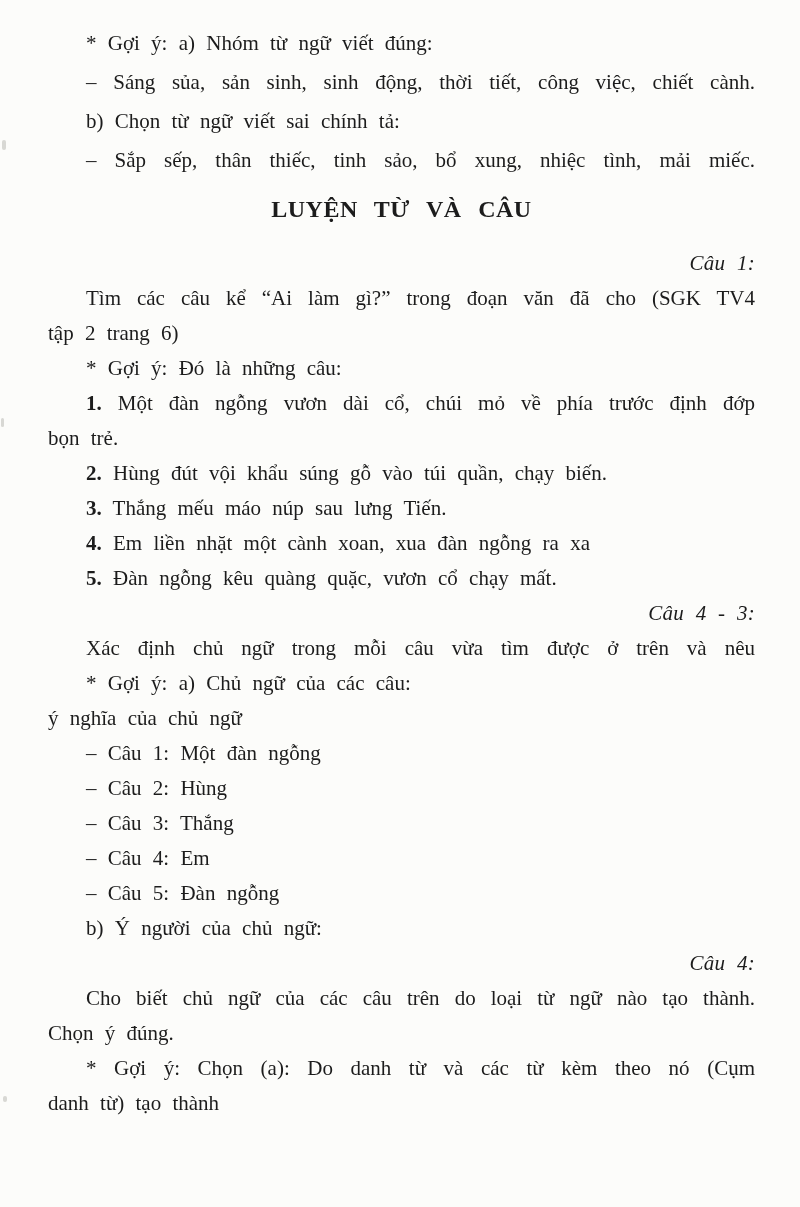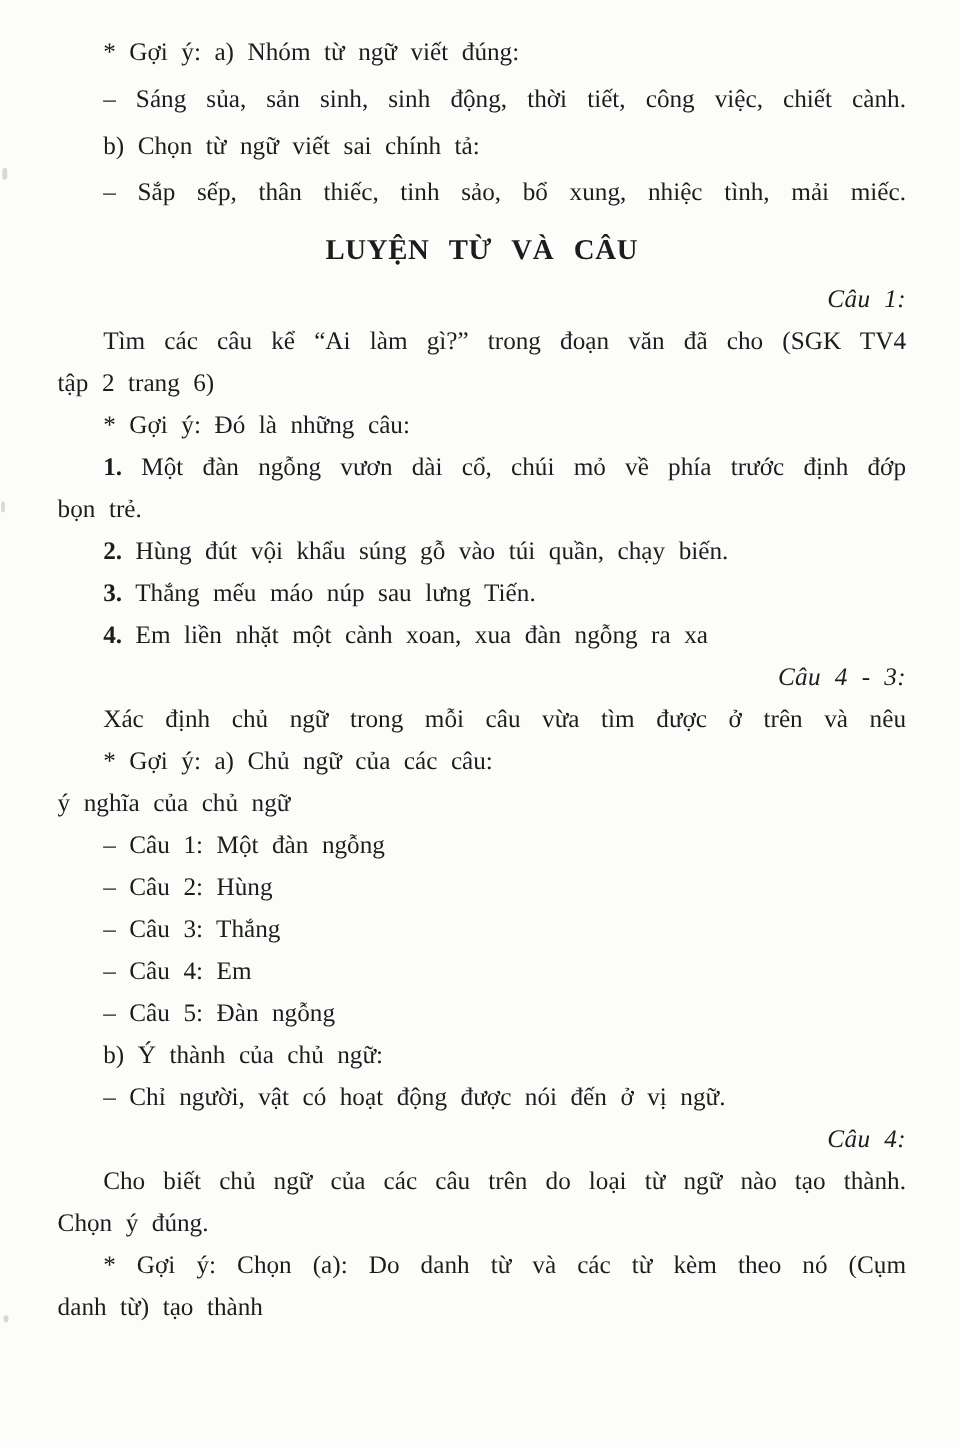"LUYỆN TỪ VÀ CÂU" .title { margin: 9px 0 3px 0 -> 9px 0 17px 0 }
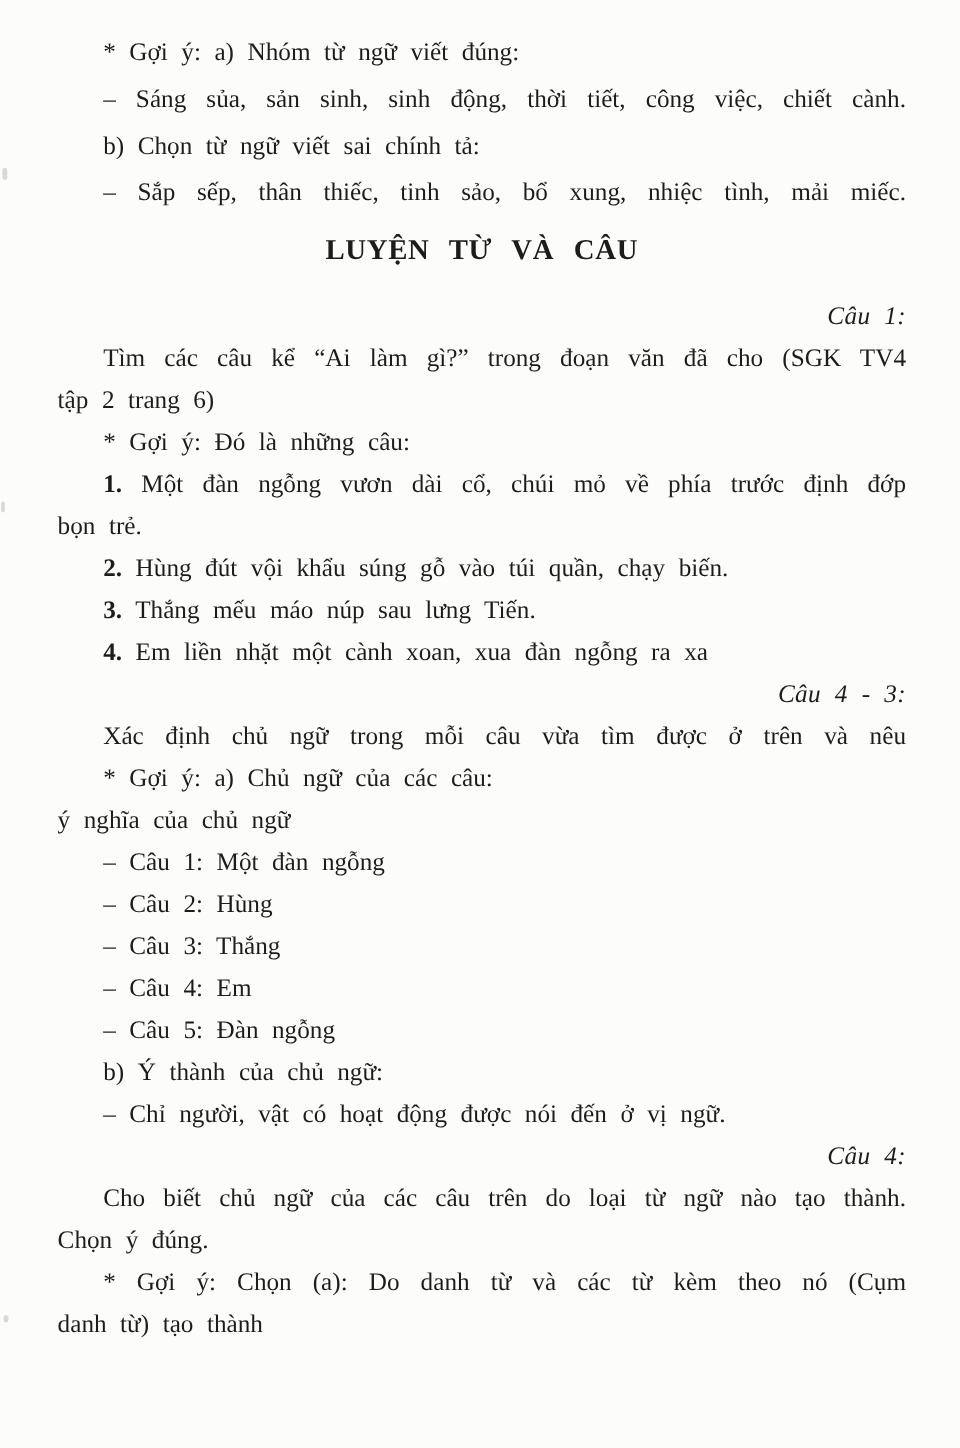"5. Đàn ngỗng kêu quàng" div.line { html: none -> <div><b>5.</b><span> Đàn ngỗng kêu quàng quặc, vươn cổ chạy mất.</span></div> }
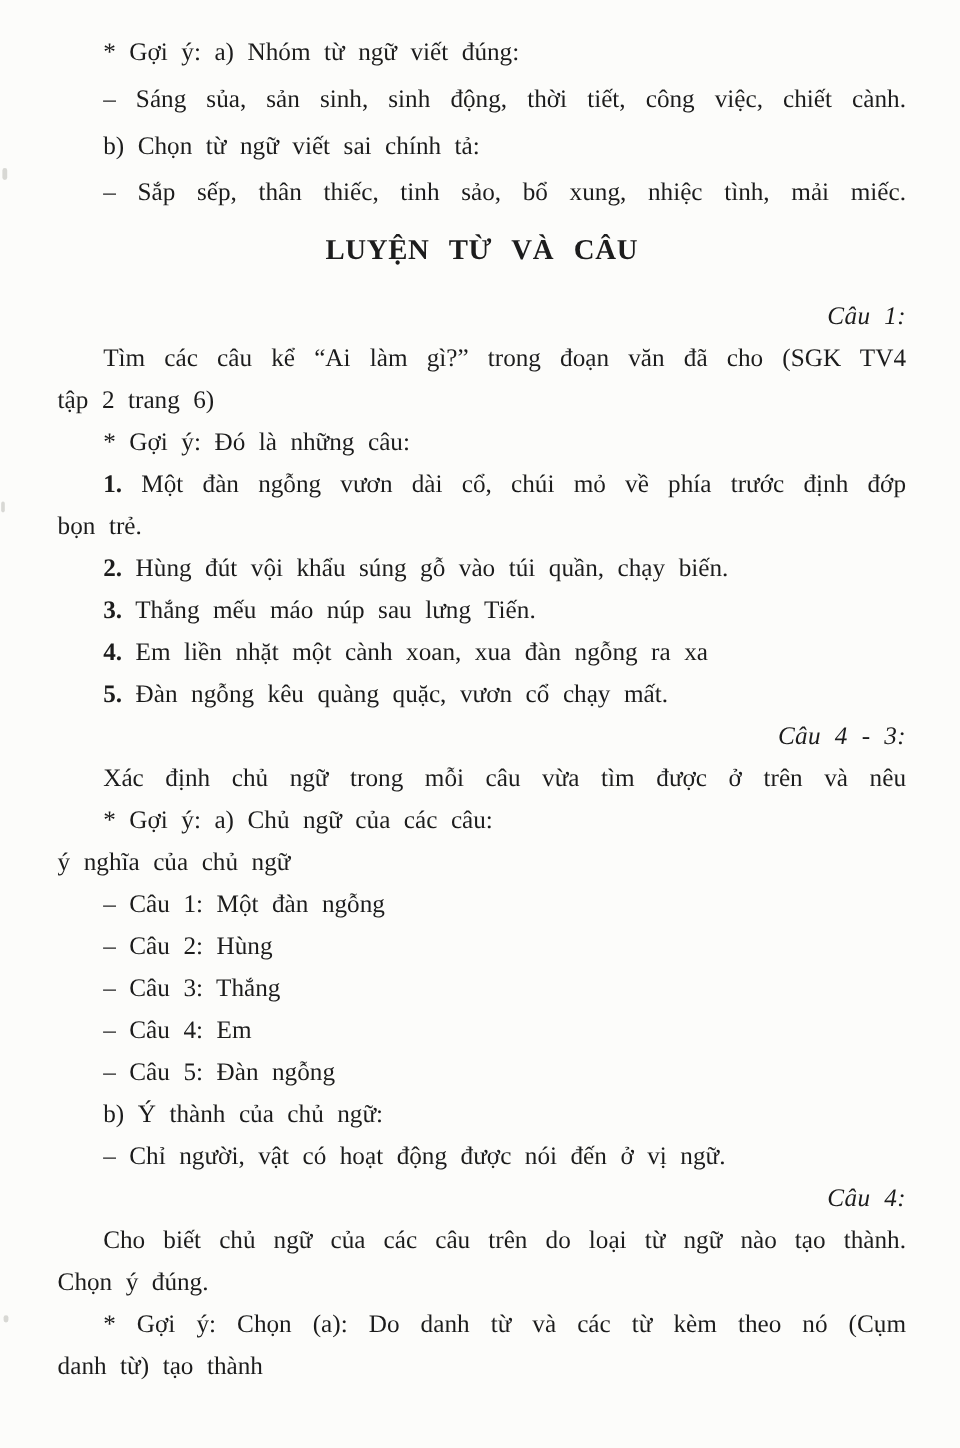"b) Ý thành của chủ" div.line { text: thành -> người }
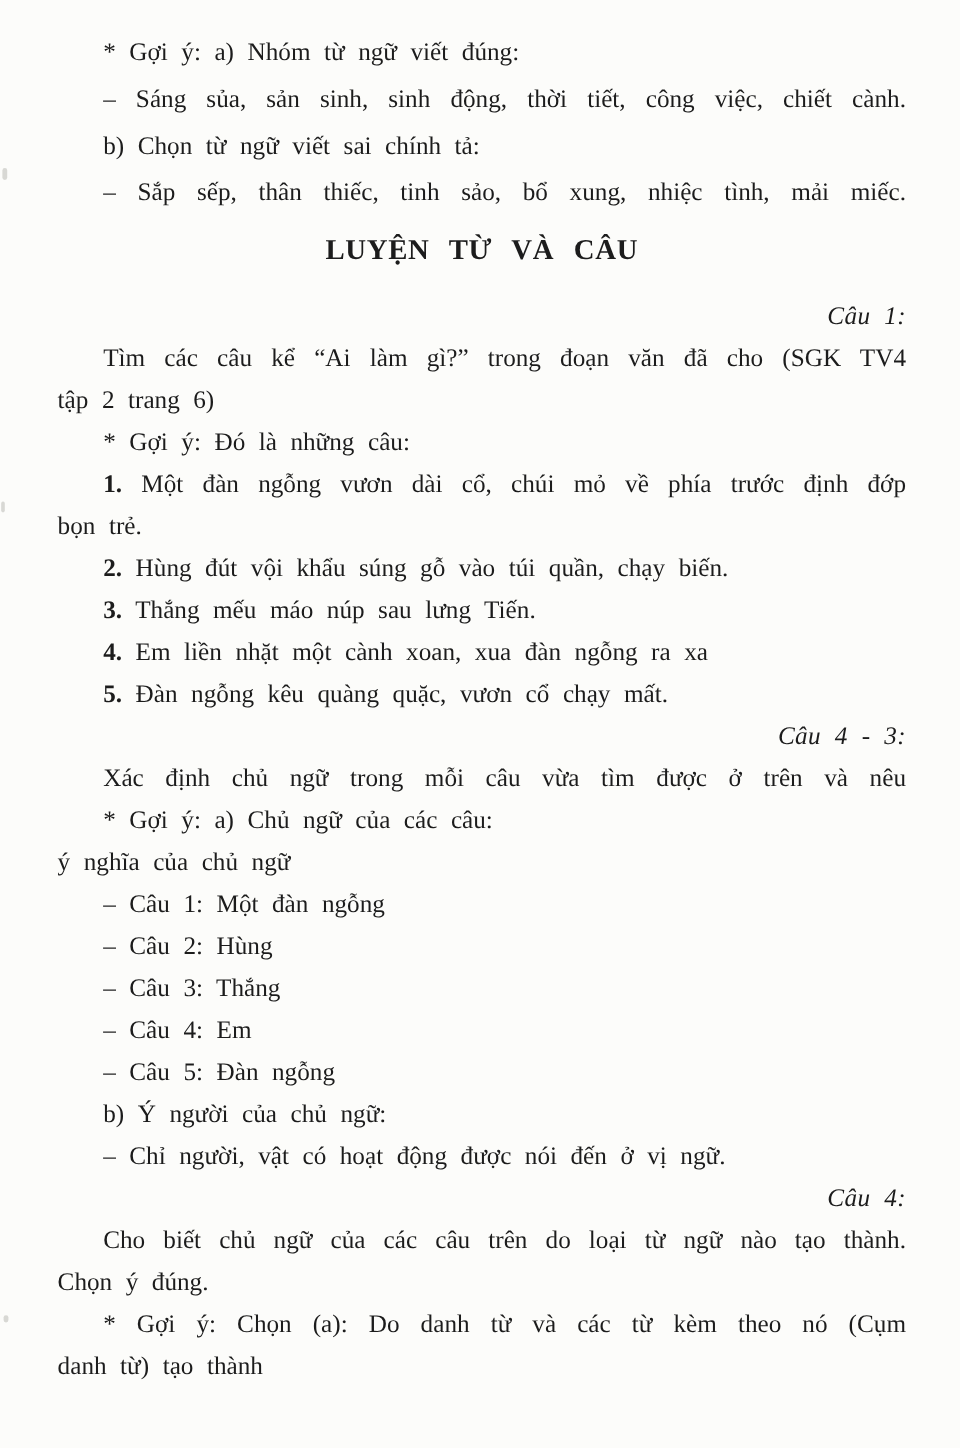"– Chỉ người, vật có" div.line { html: <div>– Chỉ người, vật có hoạt động được nói đến ở vị ngữ.</div> -> none }
